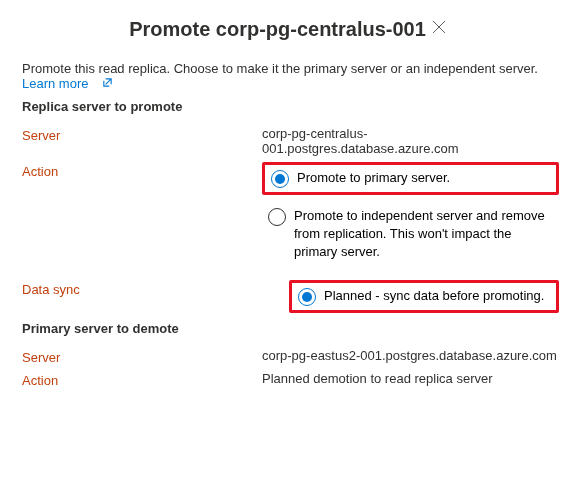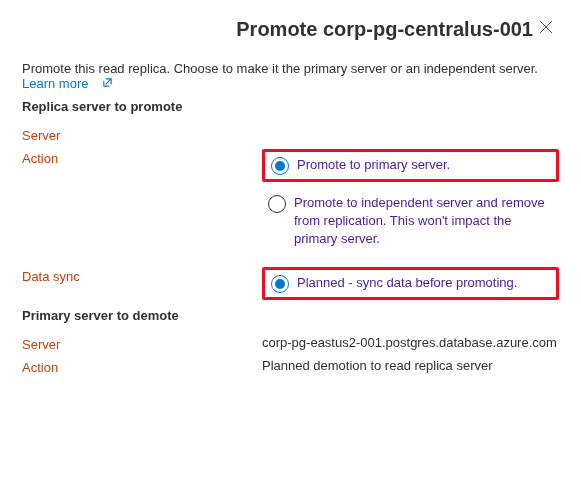"Promote corp-pg-centralus-001" .header { justify-content: flex-end -> center }
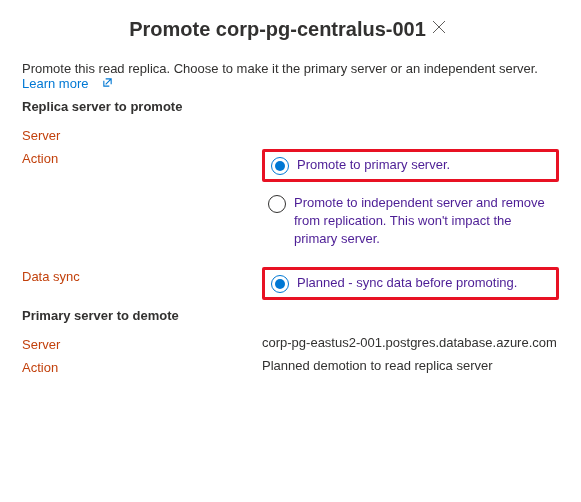"corp-pg-centralus-001.postgres.database." div.row-value { html: none -> <div>corp-pg-centralus-001.postgres.database.azure.com</div> }
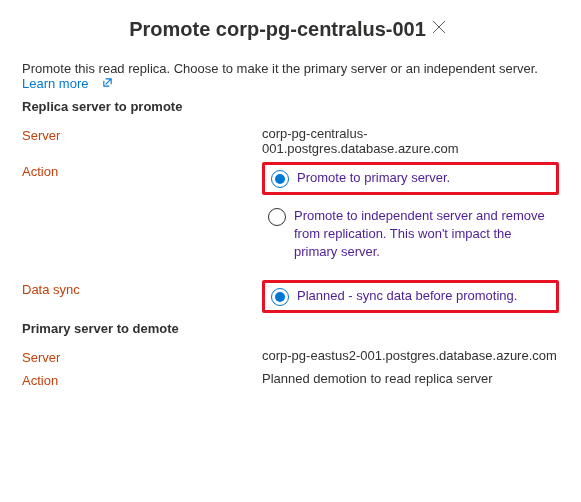"Promote to primary server." .radio-text { color: #4c1d95 -> #000000 }
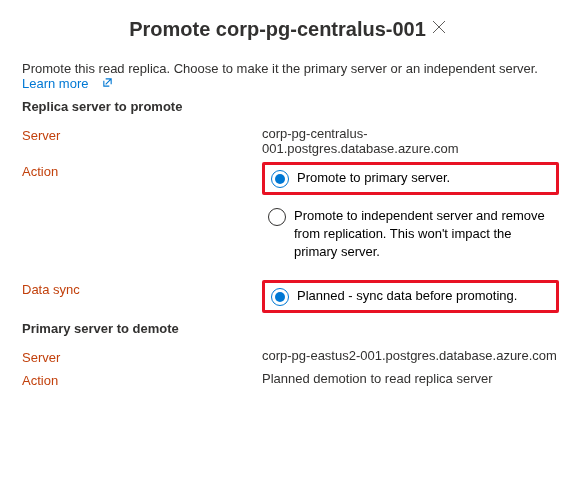"Data sync" .datasync-row { gap: none -> 27px }
